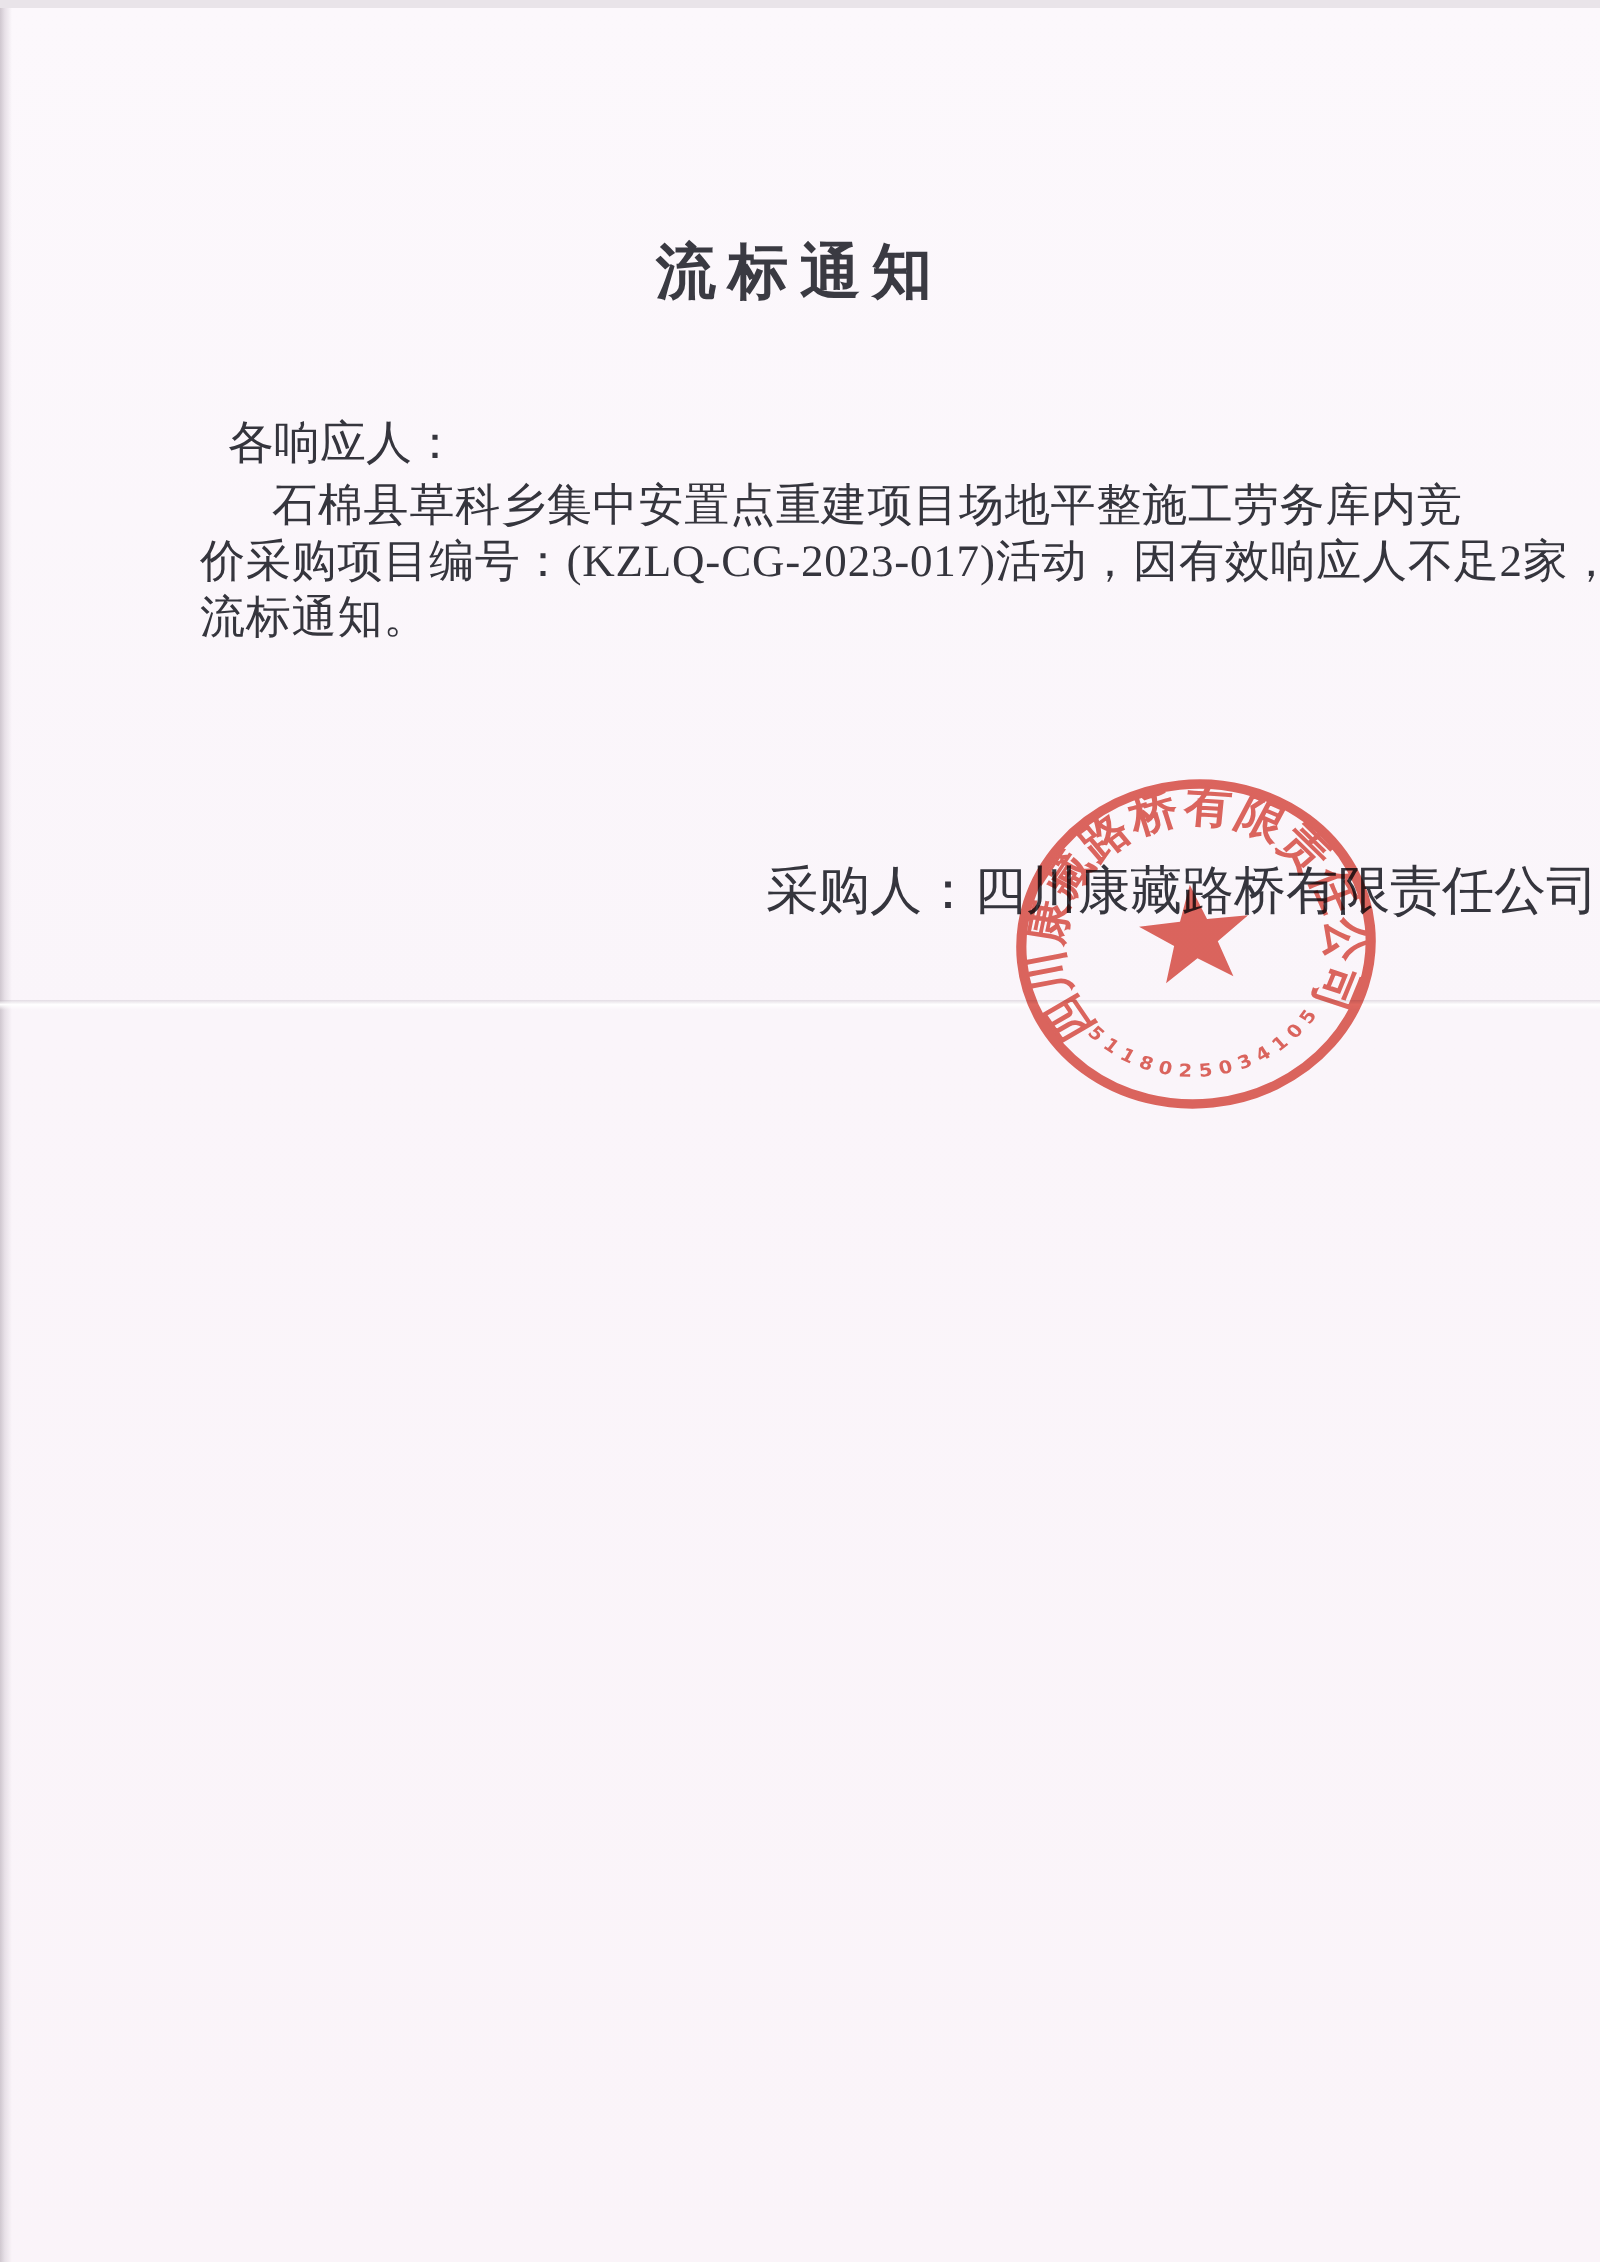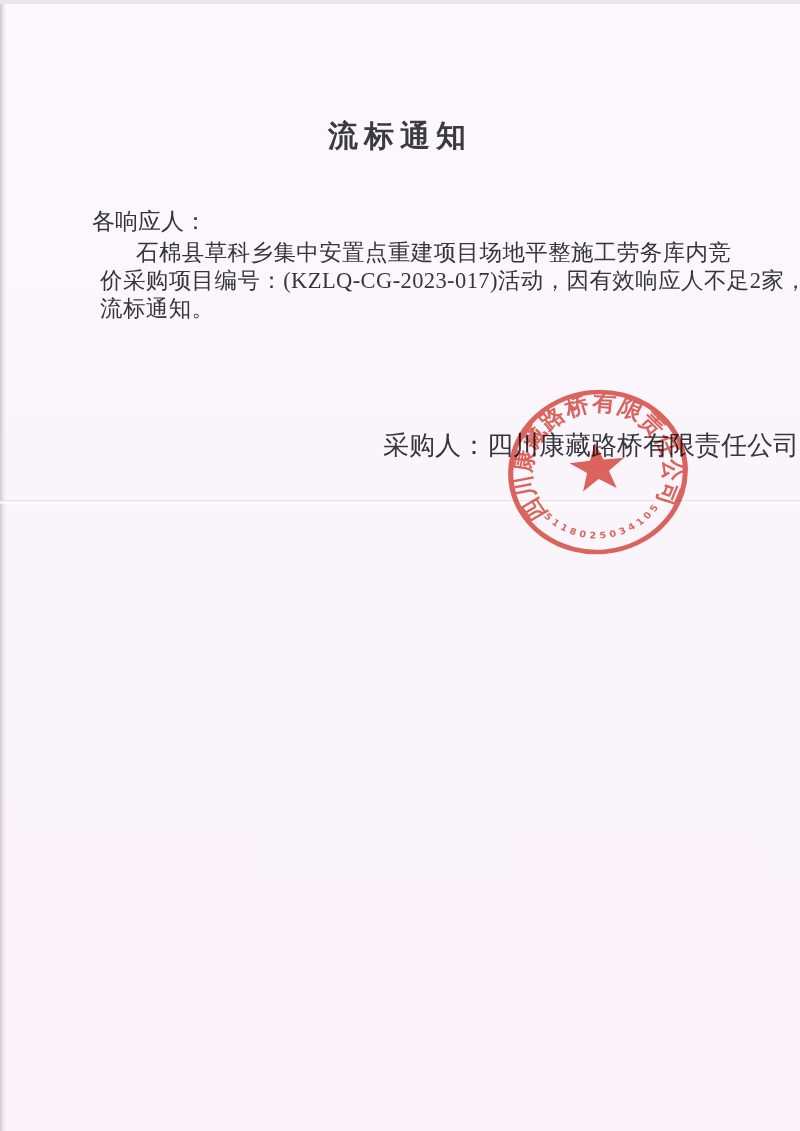"各响应人：" .salutation { left: 92px -> 114px }
